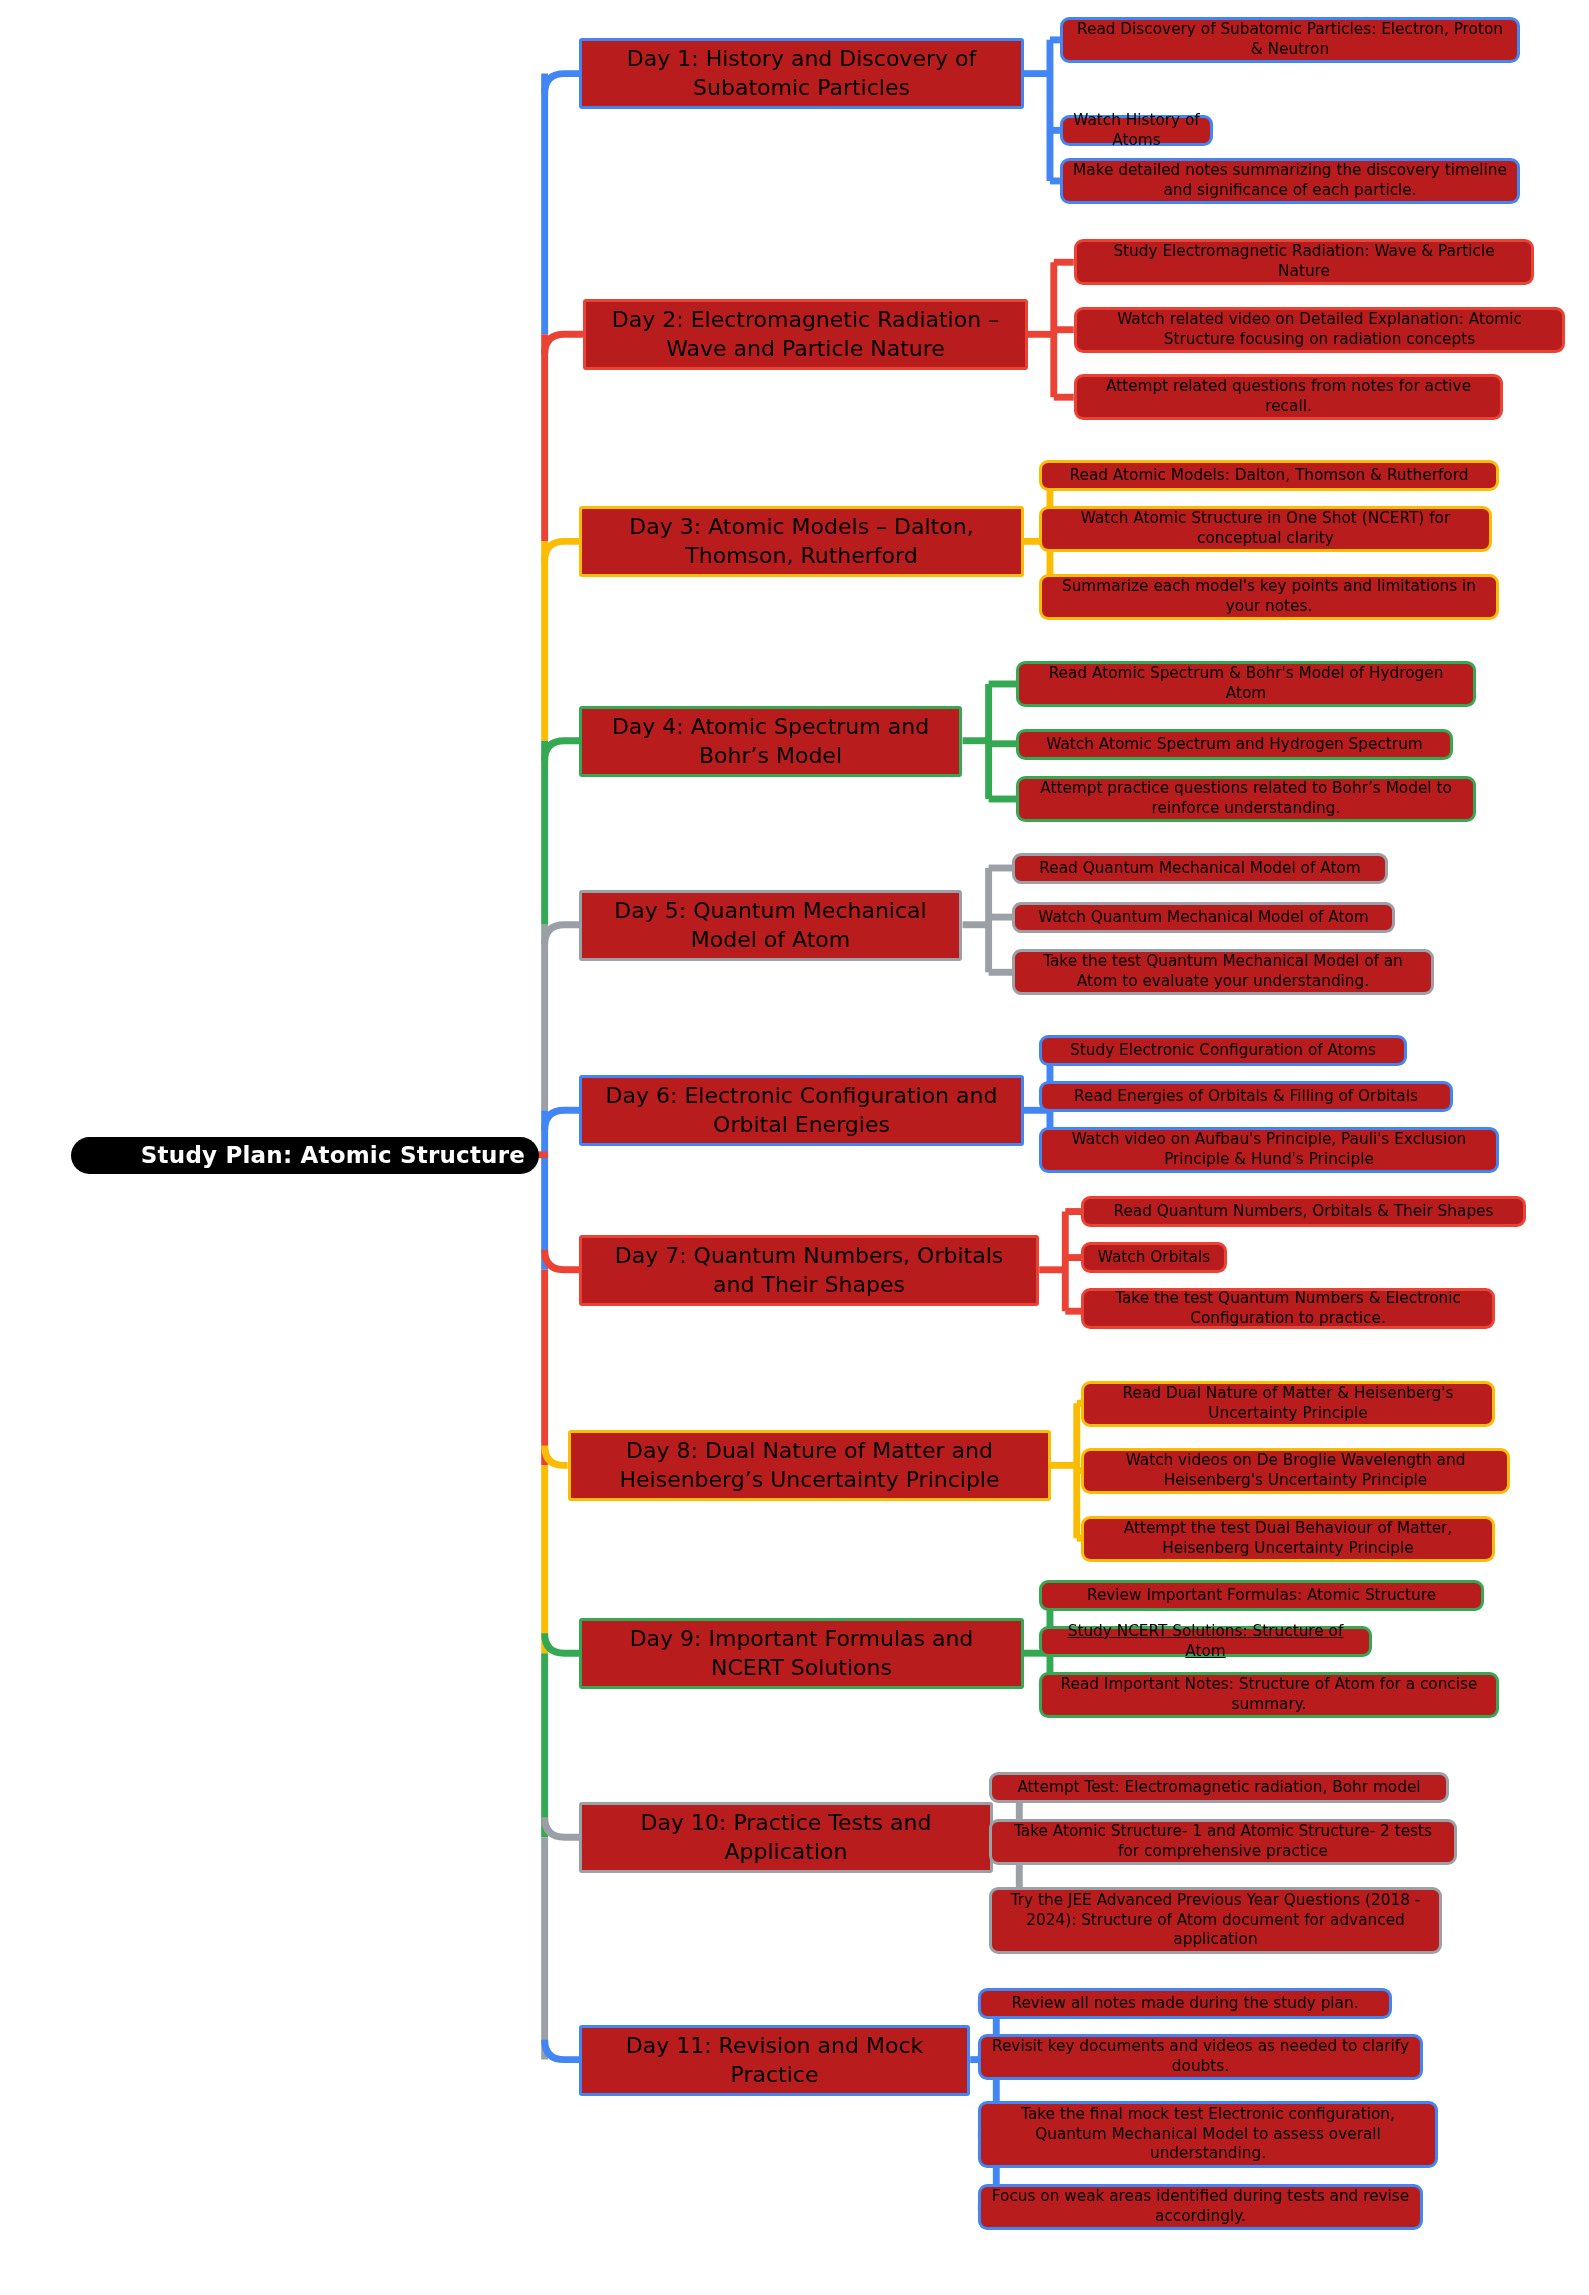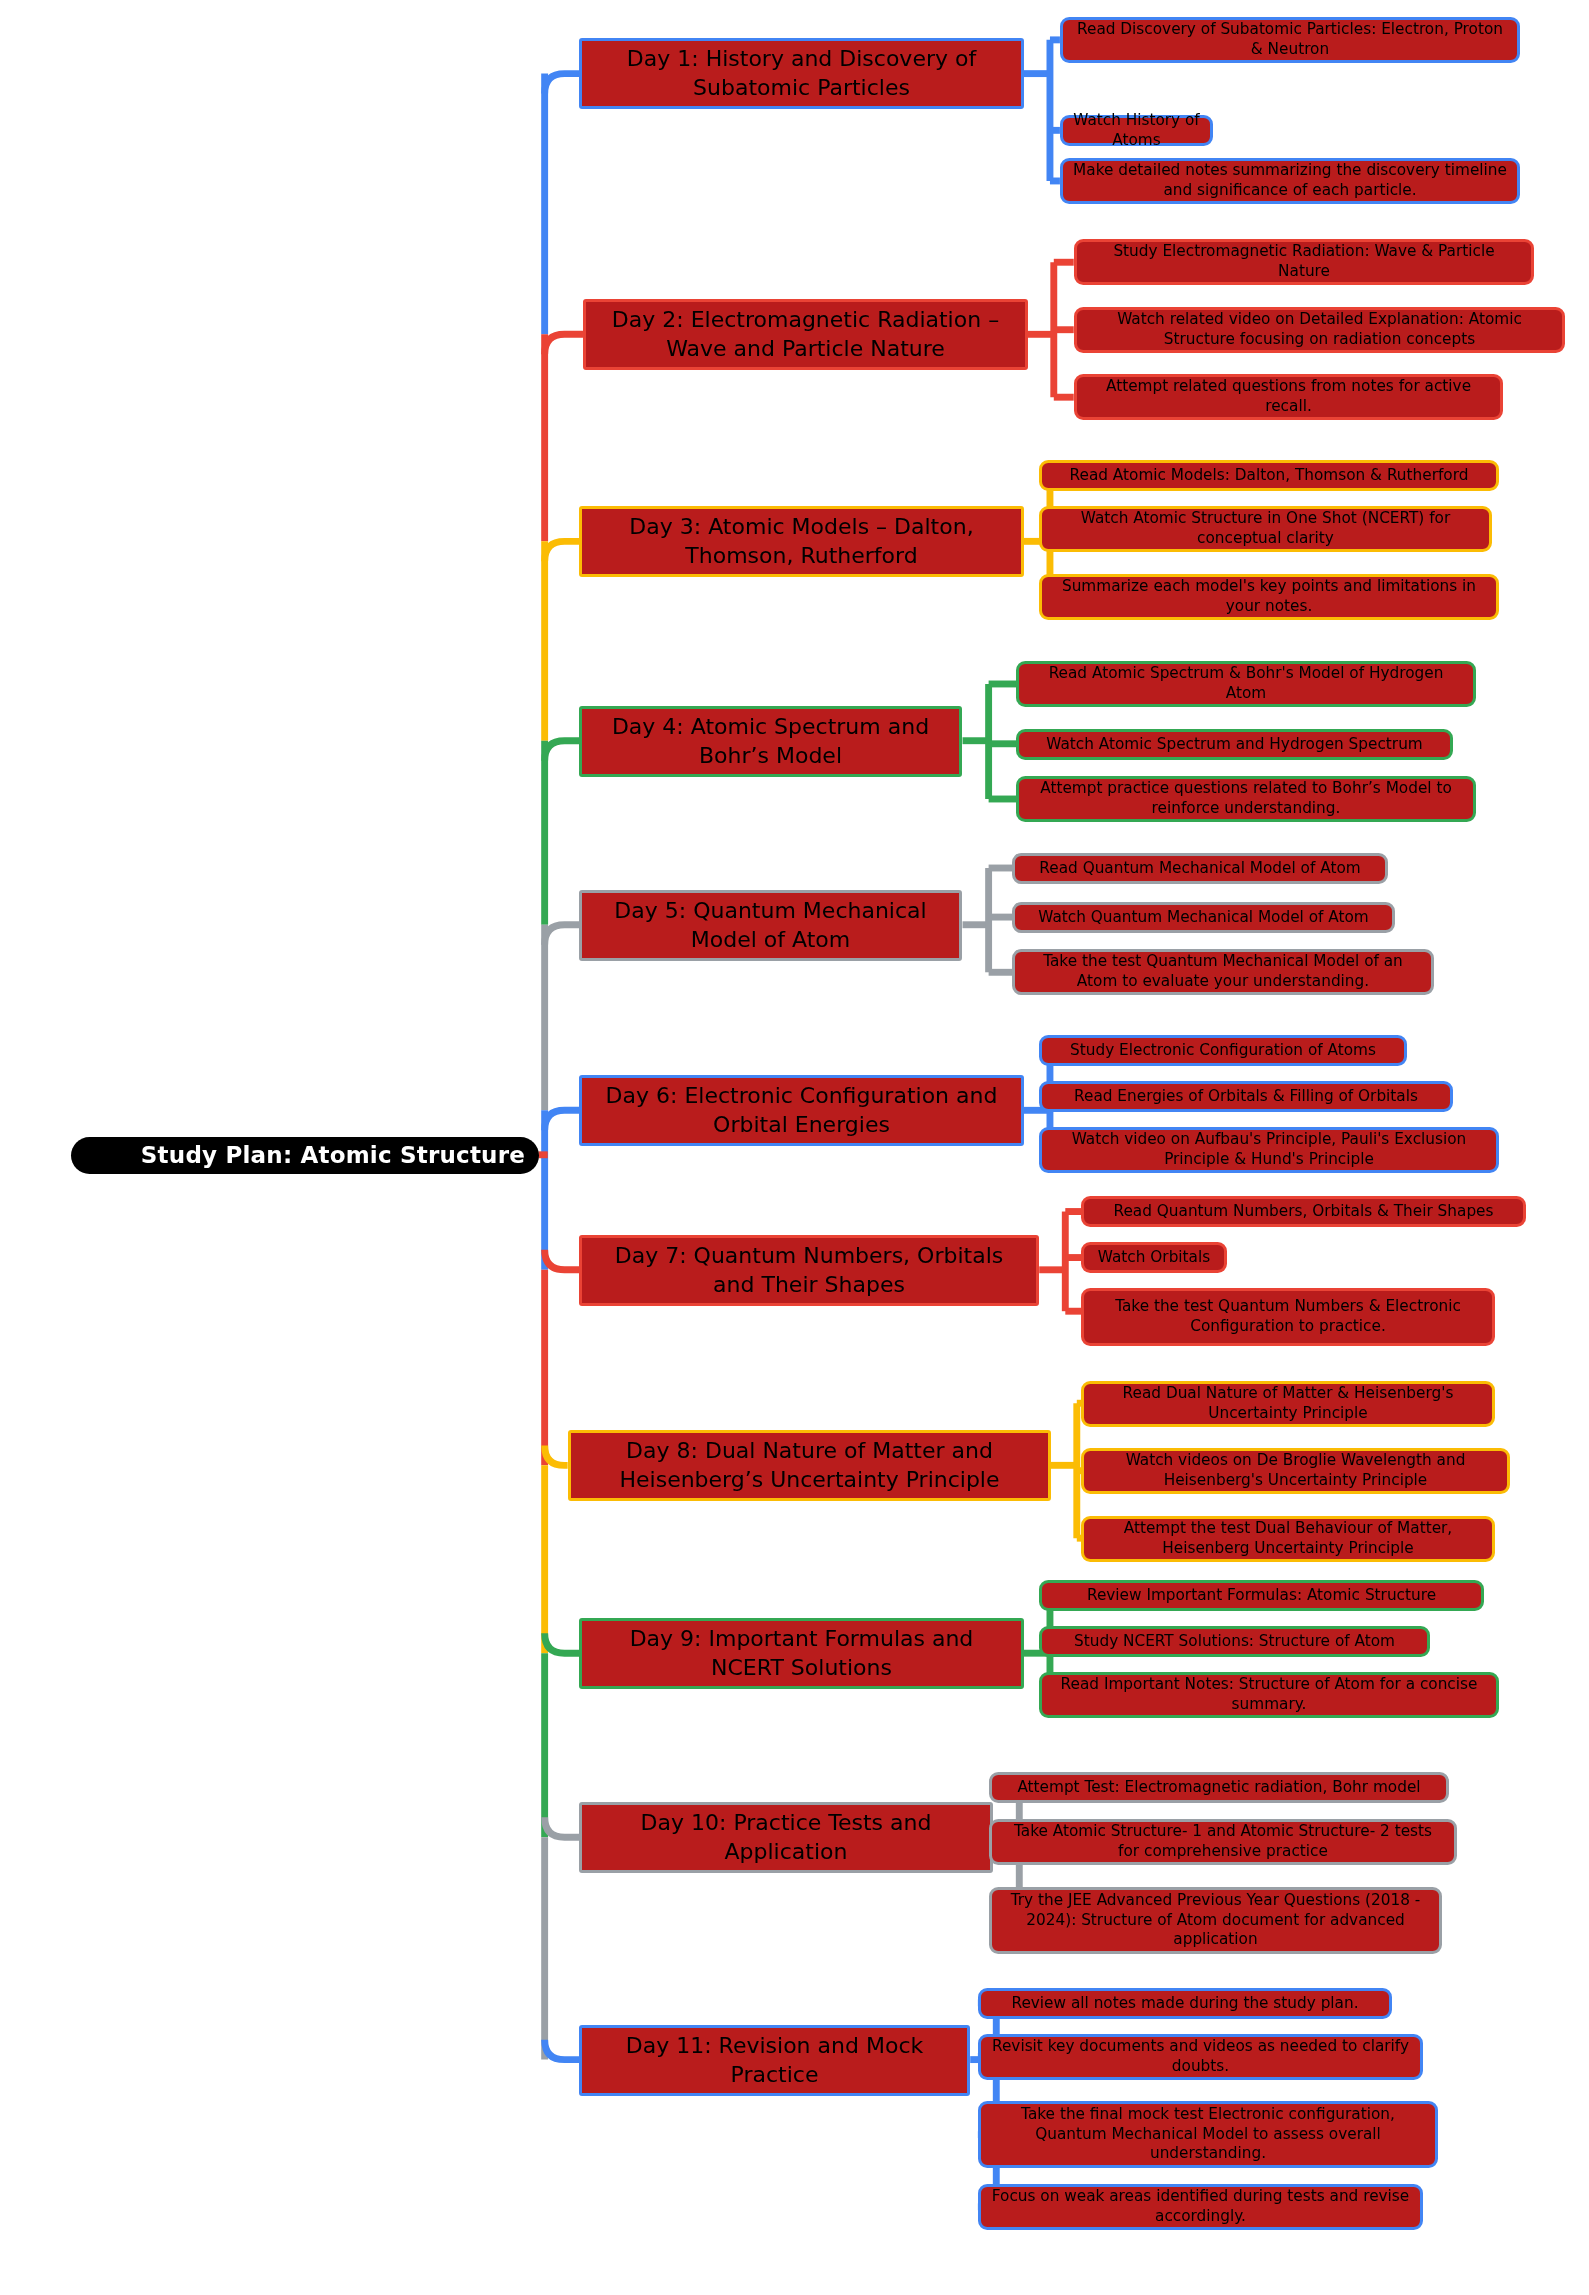"Take the test Quantum Numbers" div.node { height: 58px -> 41px }
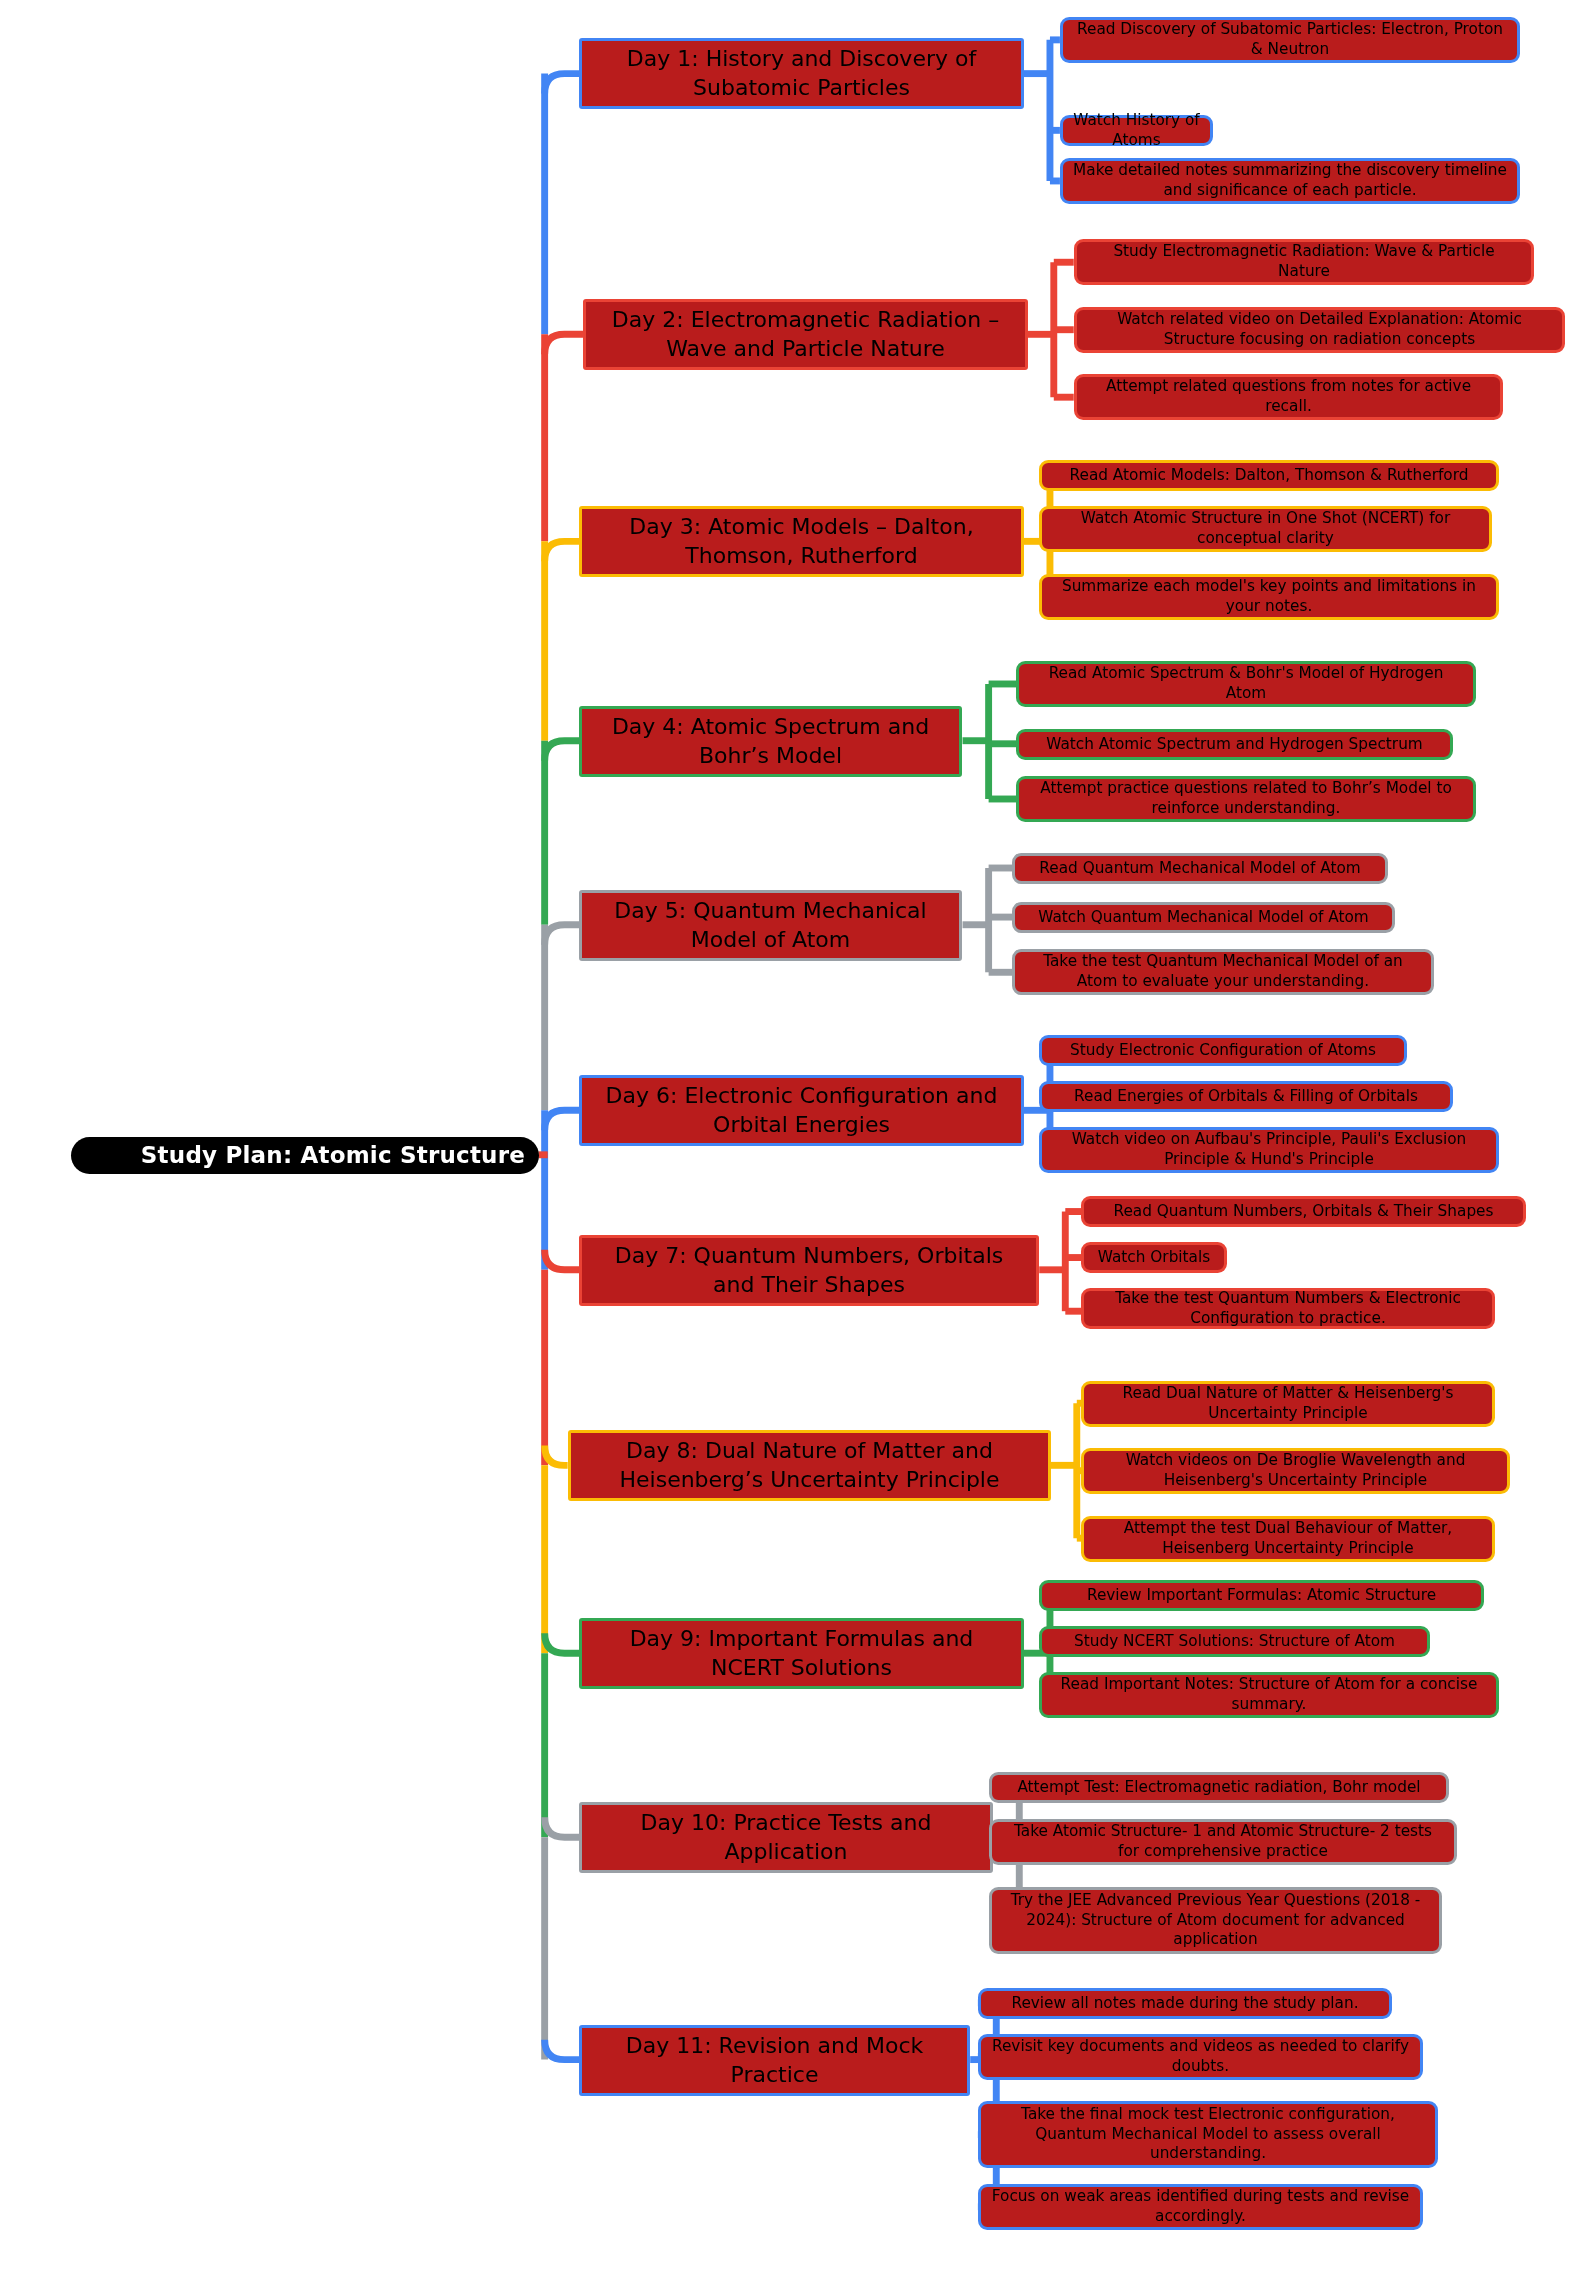"Study NCERT Solutions: Structure of" div.node { text-decoration: none -> underline; width: 391px -> 333px }
